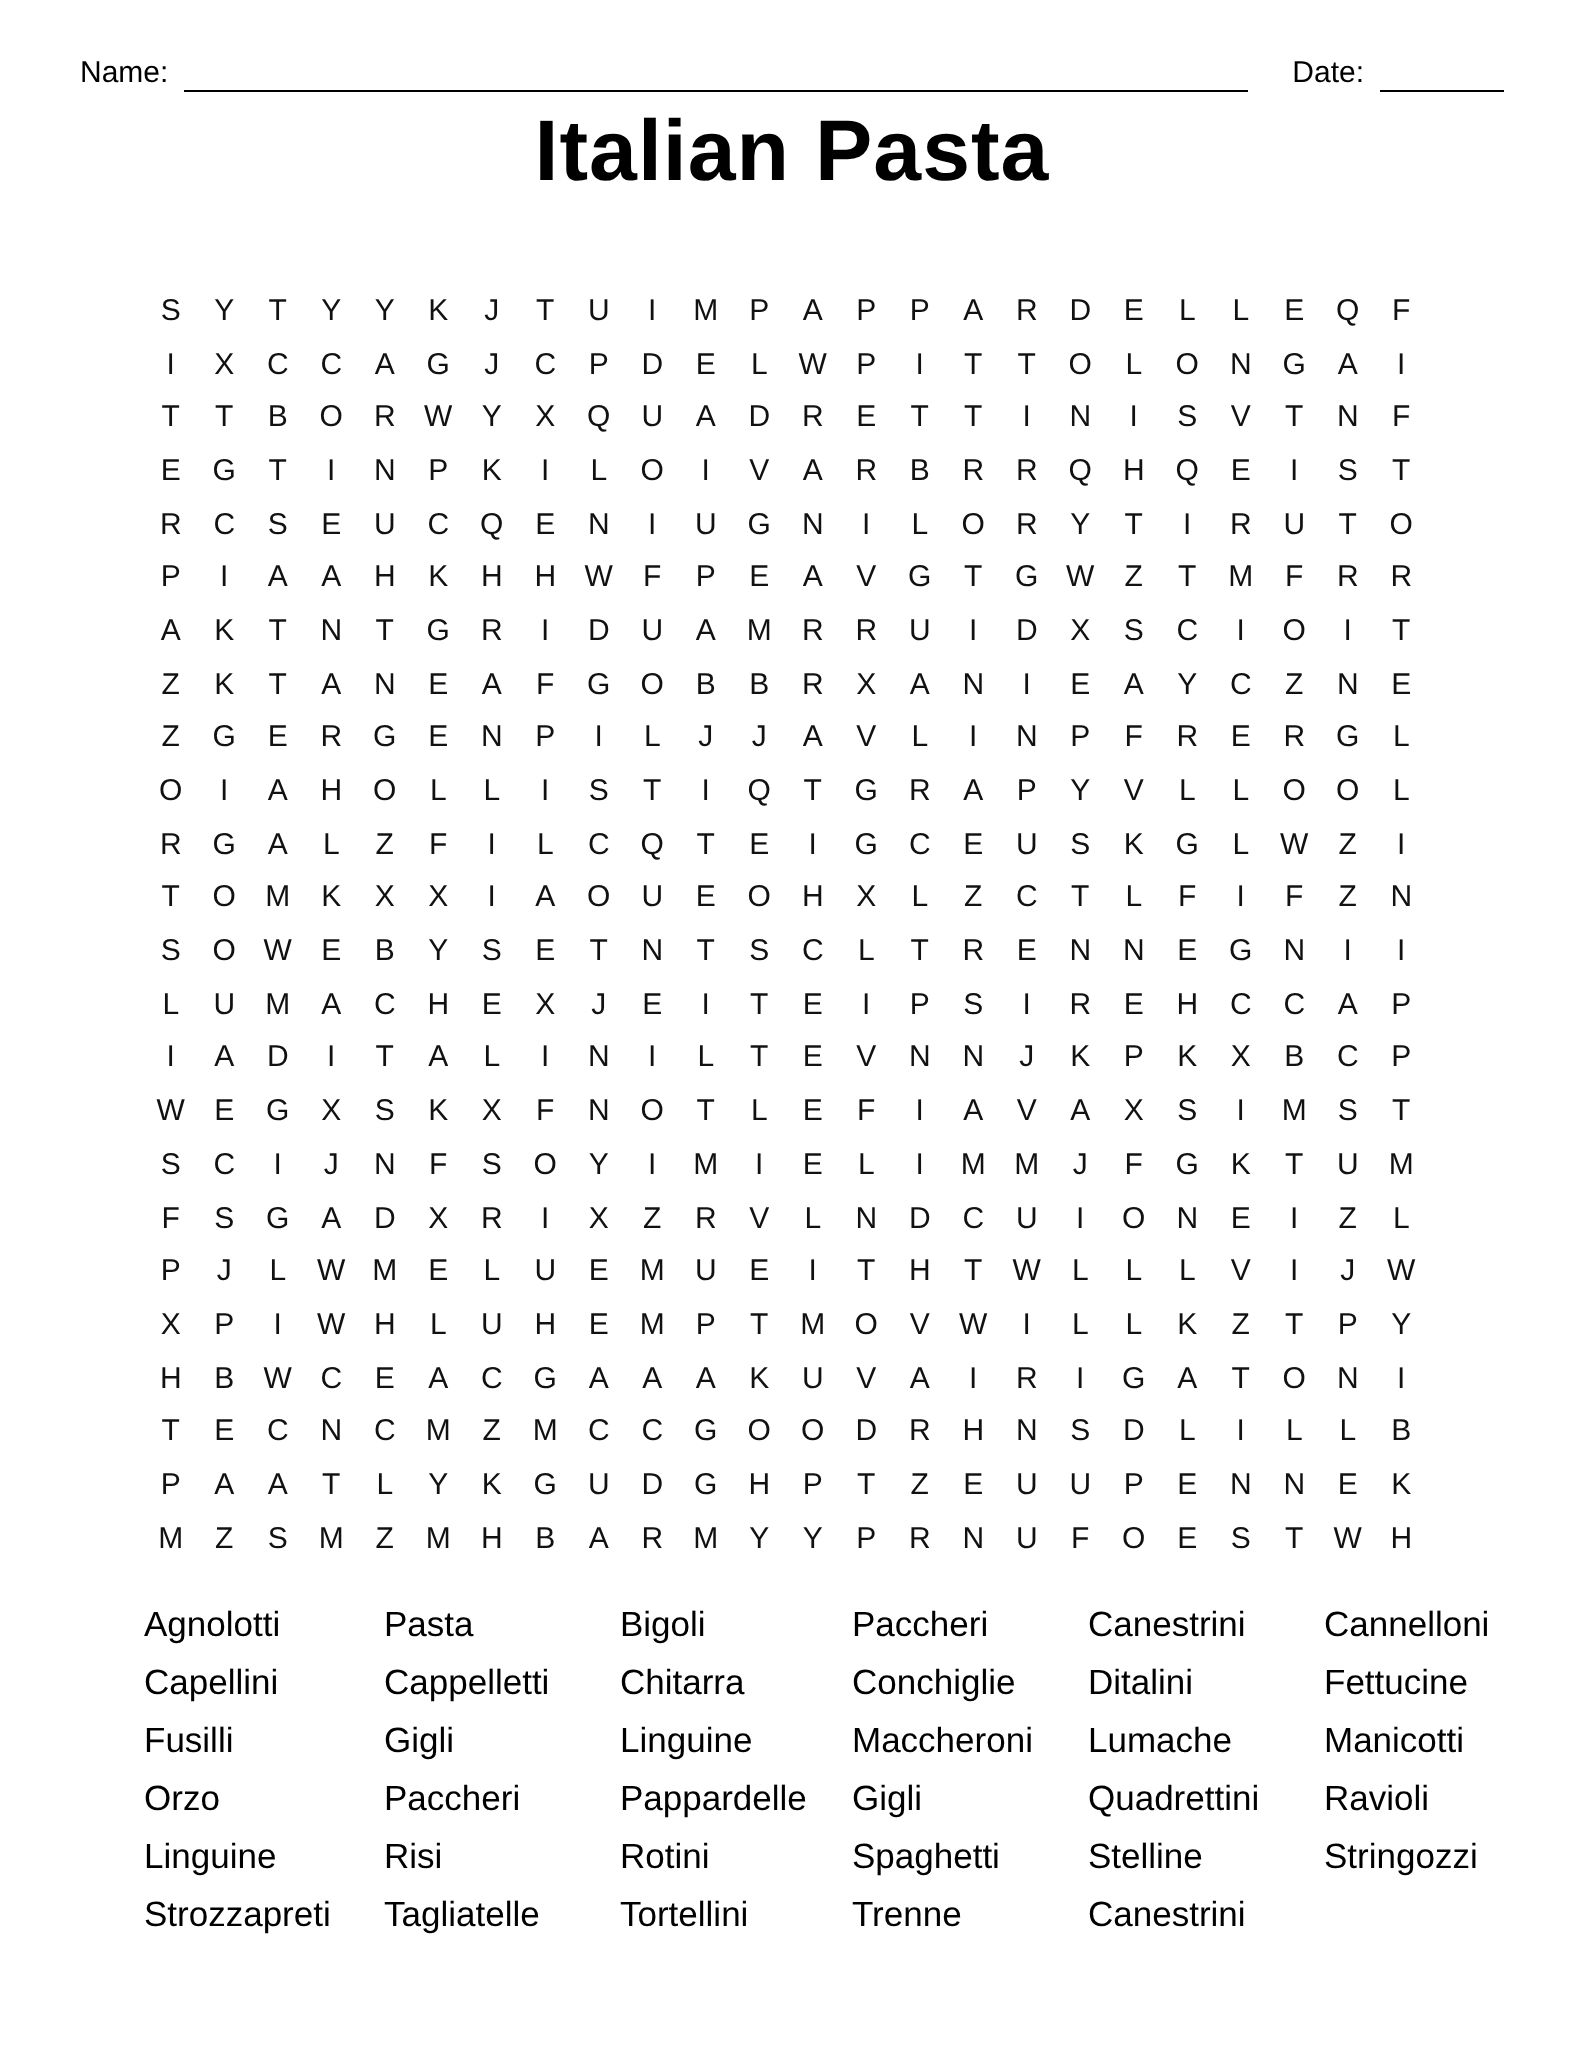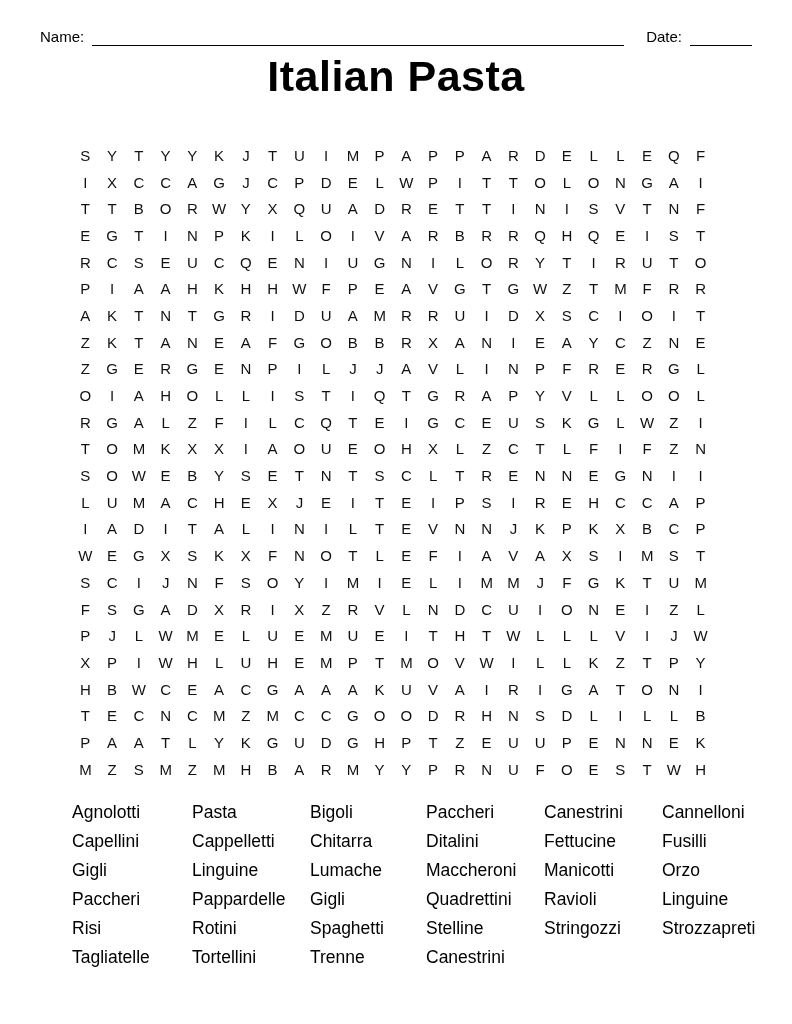"Conchiglie" div.word { html: none -> <div>Conchiglie</div> }
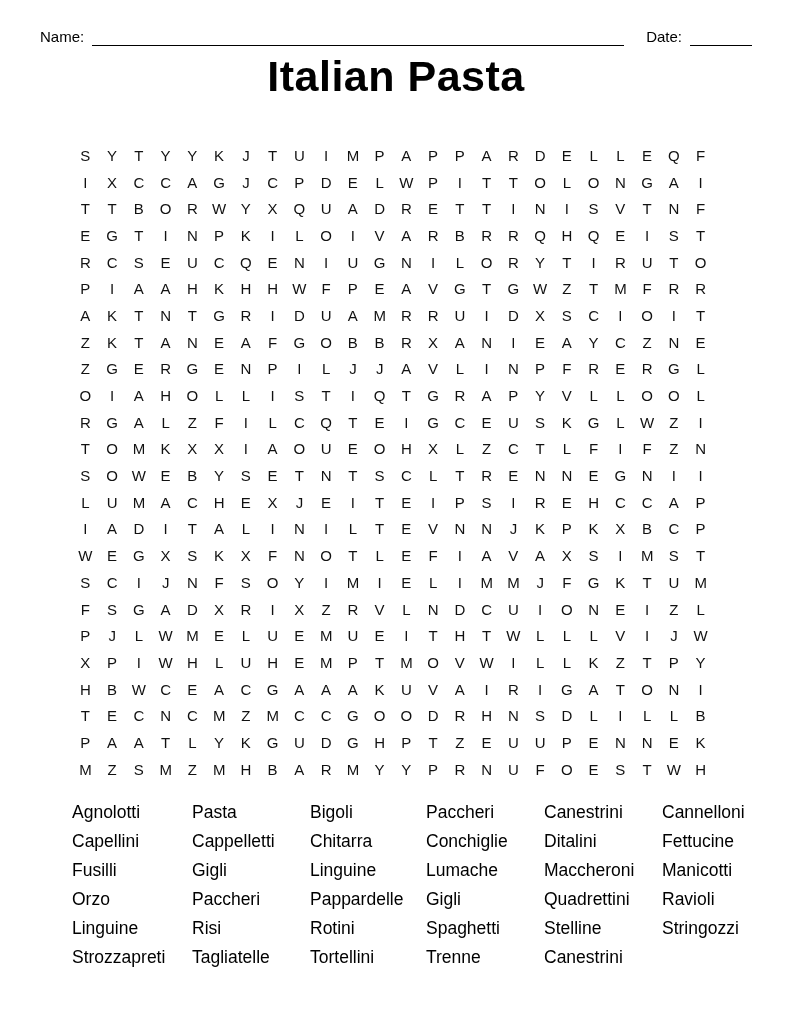"Lumache" div.word { order: before "Maccheroni" -> after "Maccheroni" }
